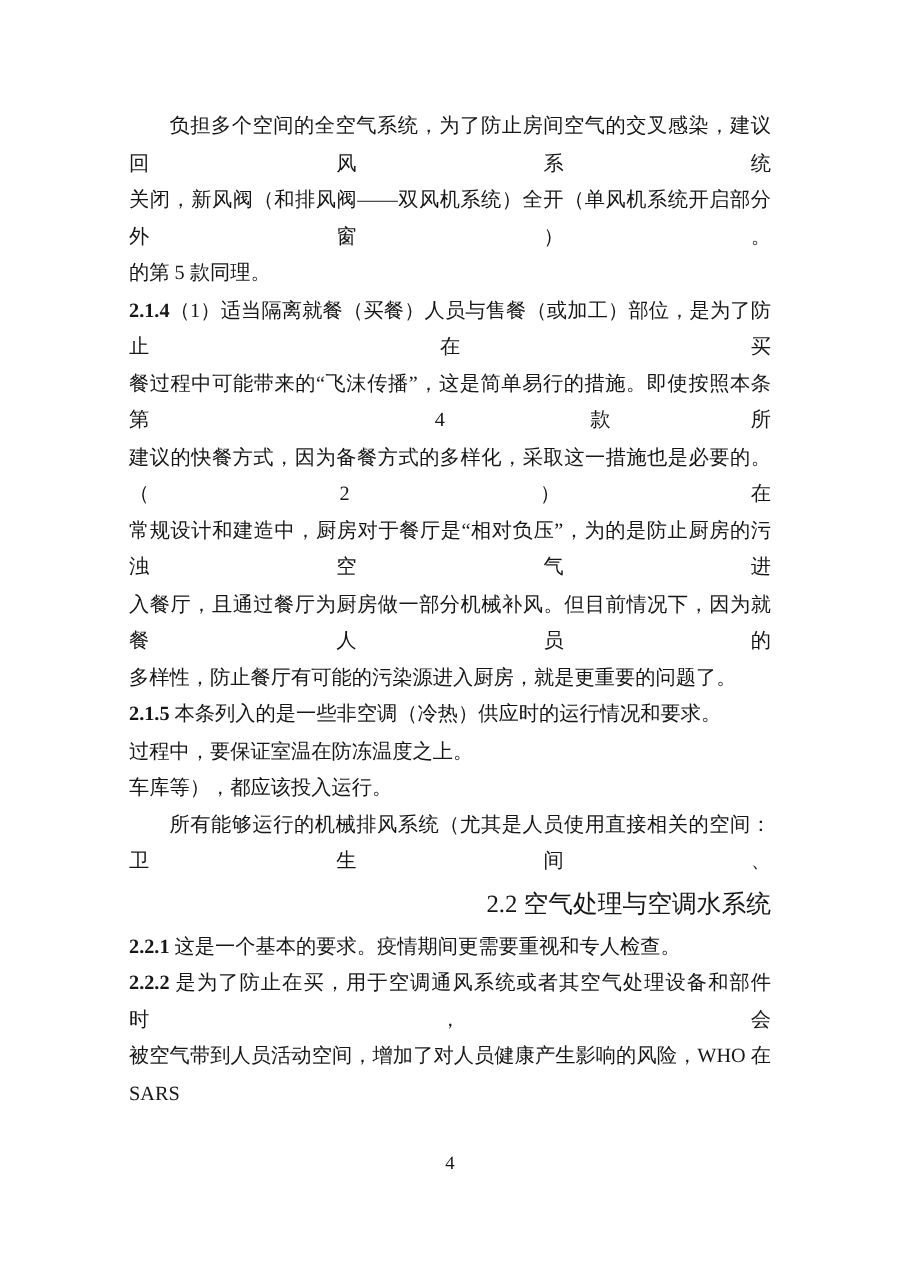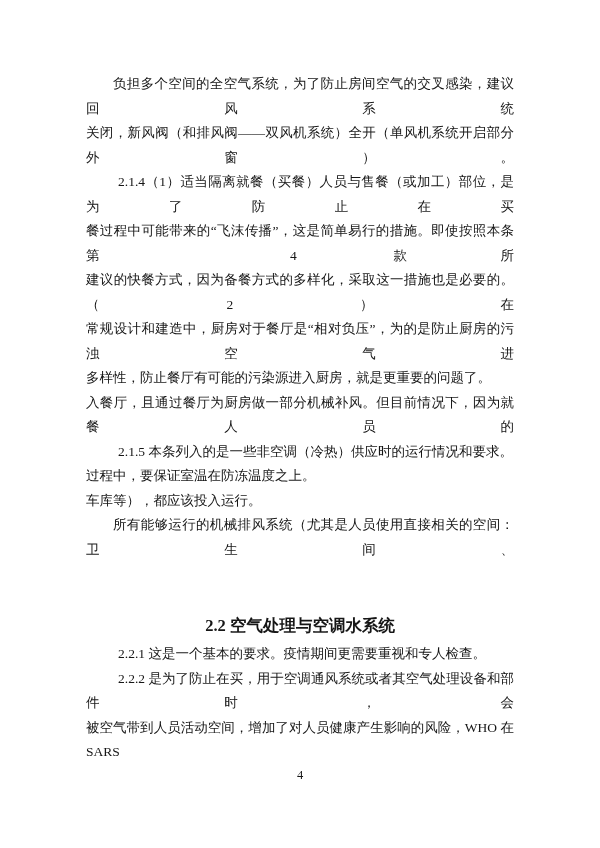"的第 5 款同理。" div.line { html: none -> <div><span>的第 5 款同理。</span></div> }
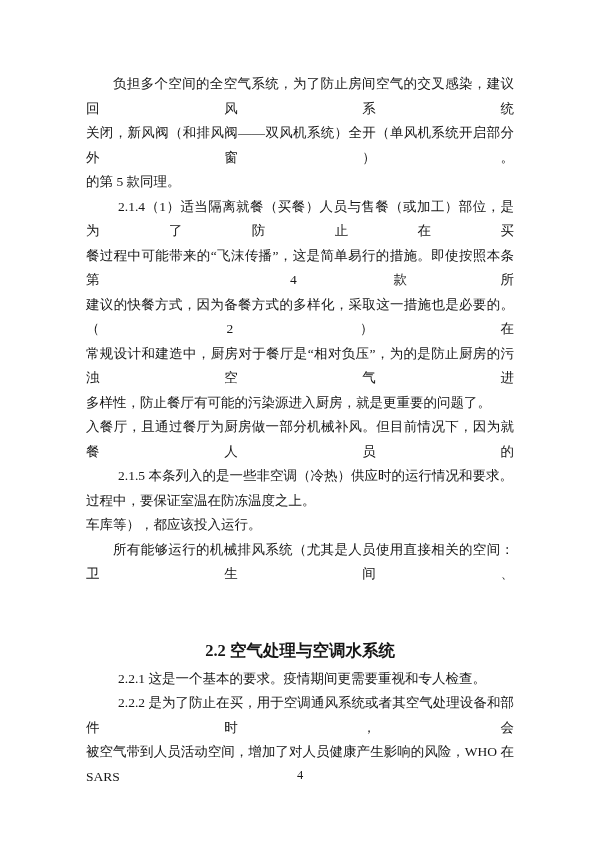"2.1.4" .b { font-weight: normal -> bold; margin-left: 32px -> none }
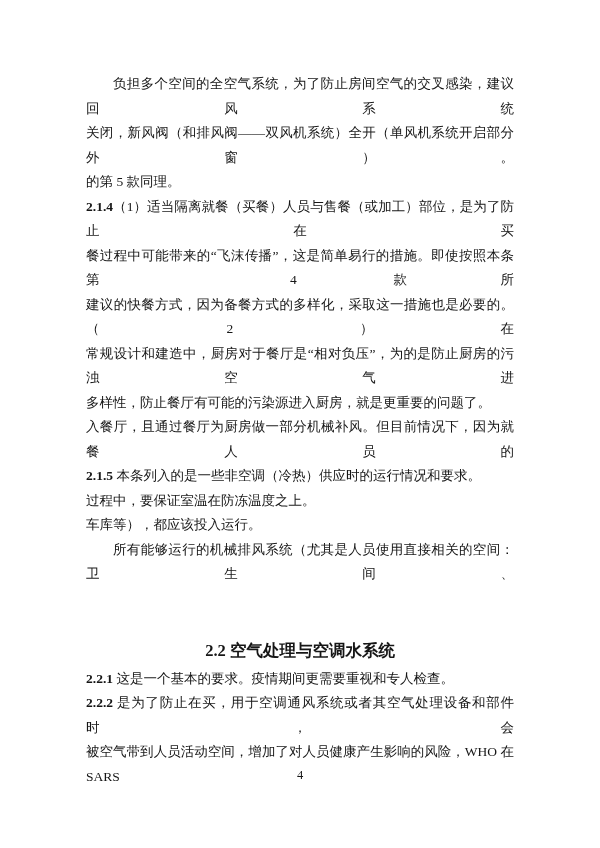"多样性，防止餐厅有可能的污染源进入厨房，就是更重要的问题了。" div.line { order: before "入餐厅，且通过餐厅为厨房做一部分机械补风。但目前情况下，因为就餐人员的" -> after "入餐厅，且通过餐厅为厨房做一部分机械补风。但目前情况下，因为就餐人员的" }
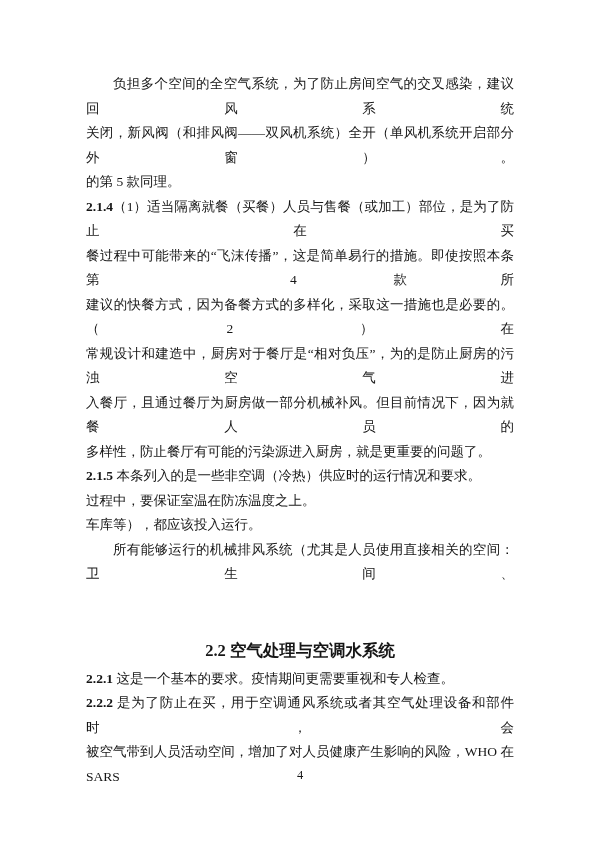"2.2 空气处理与空调水系统" .heading { font-weight: bold -> normal; margin-top: 48px -> none; text-align: center -> right }
